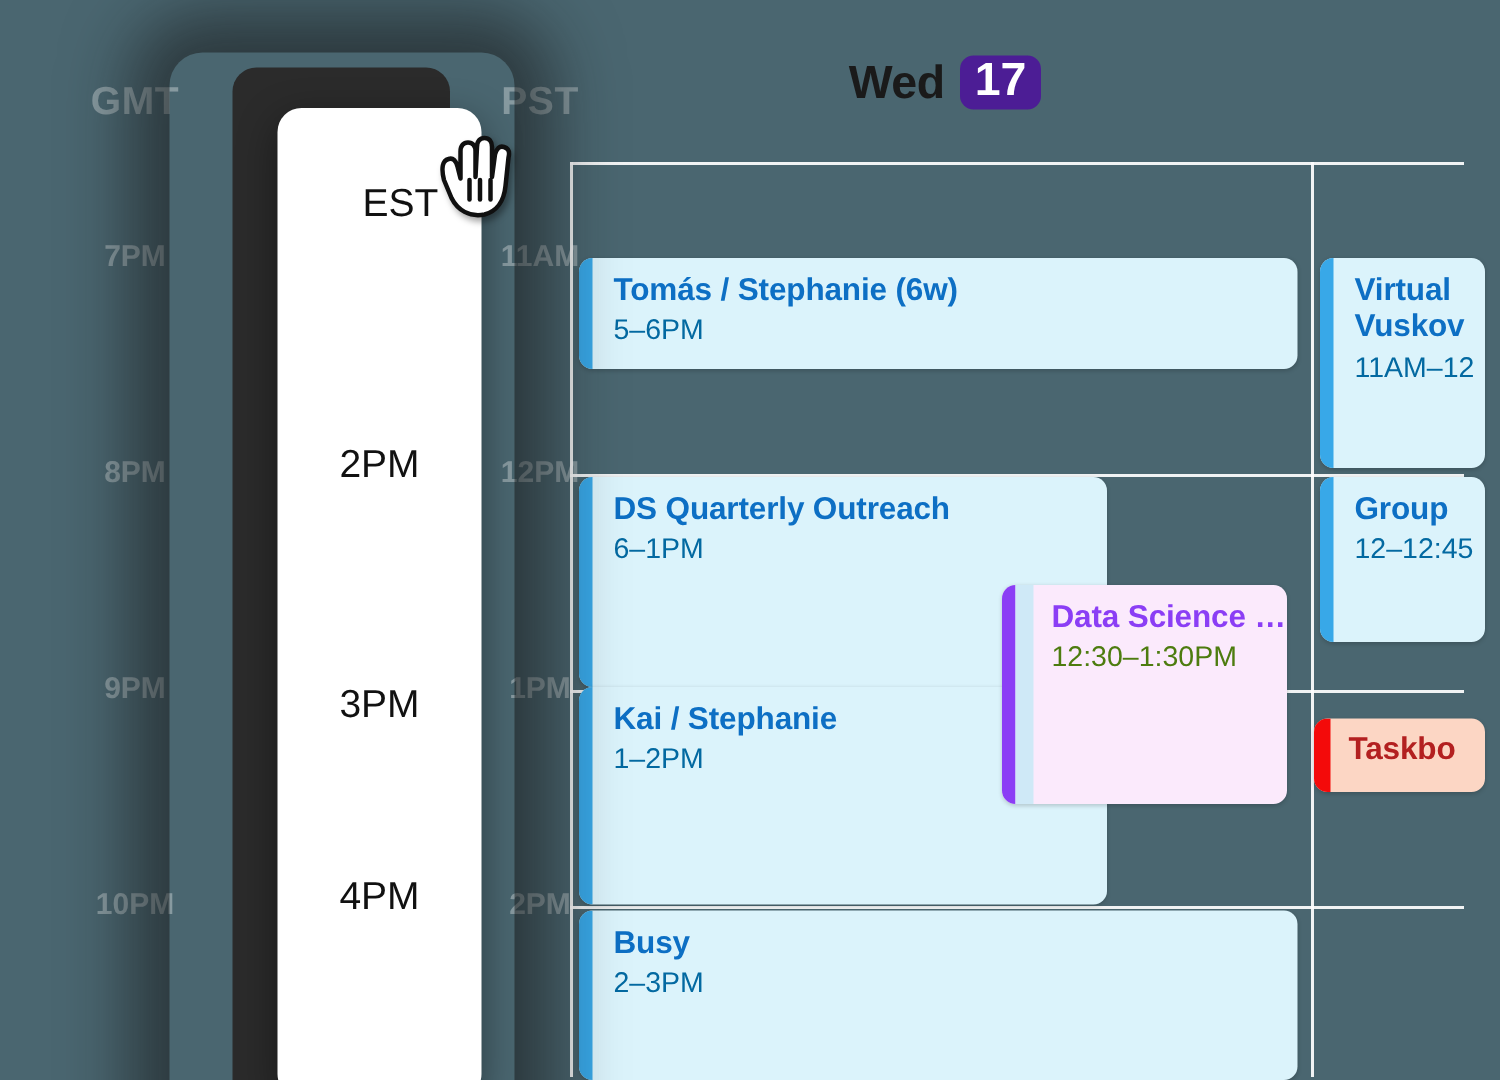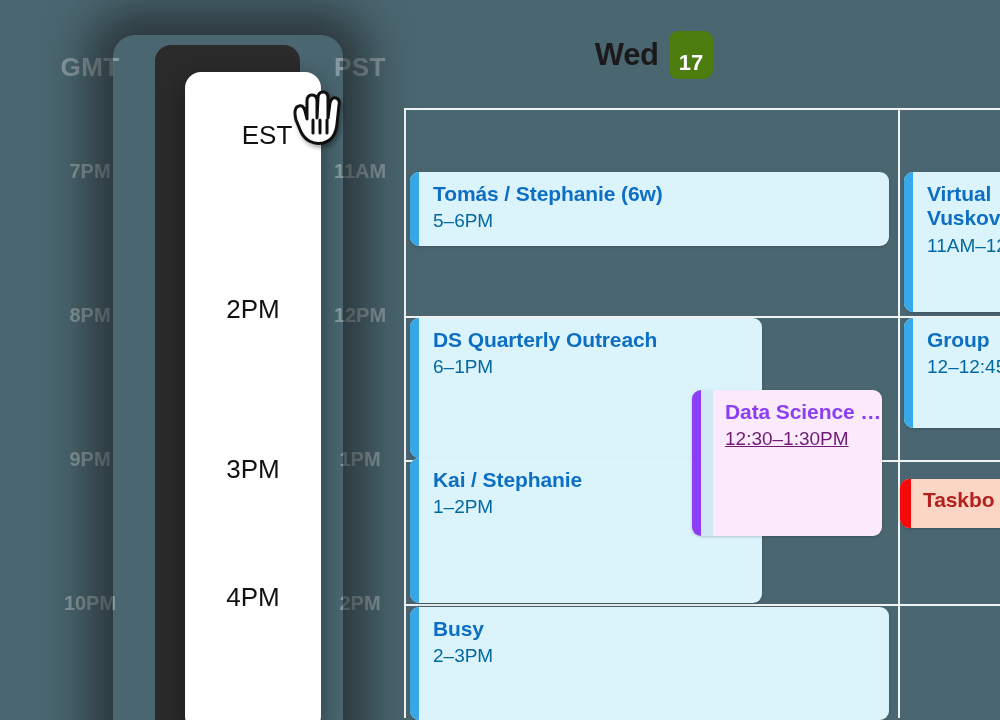"Wed" #calendar { left: 404px -> 380px }
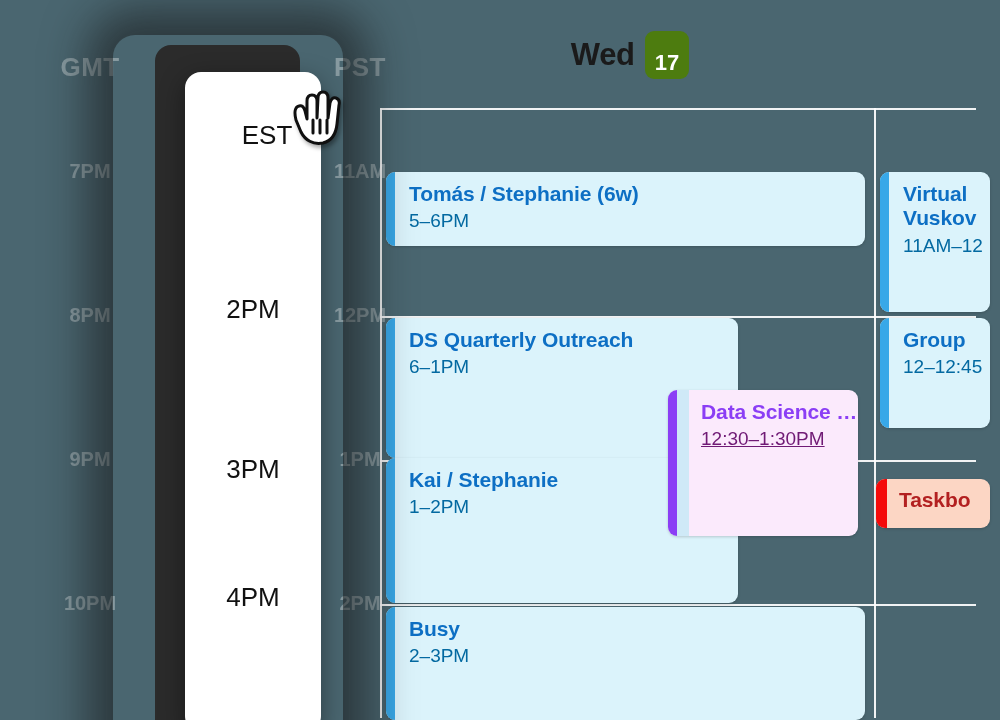"17" .day-badge { background: #4d7c0f -> #4c1d95; font-size: 22px -> 31px; padding: 20px 10px 4px 10px -> 0 10px 4px 10px }
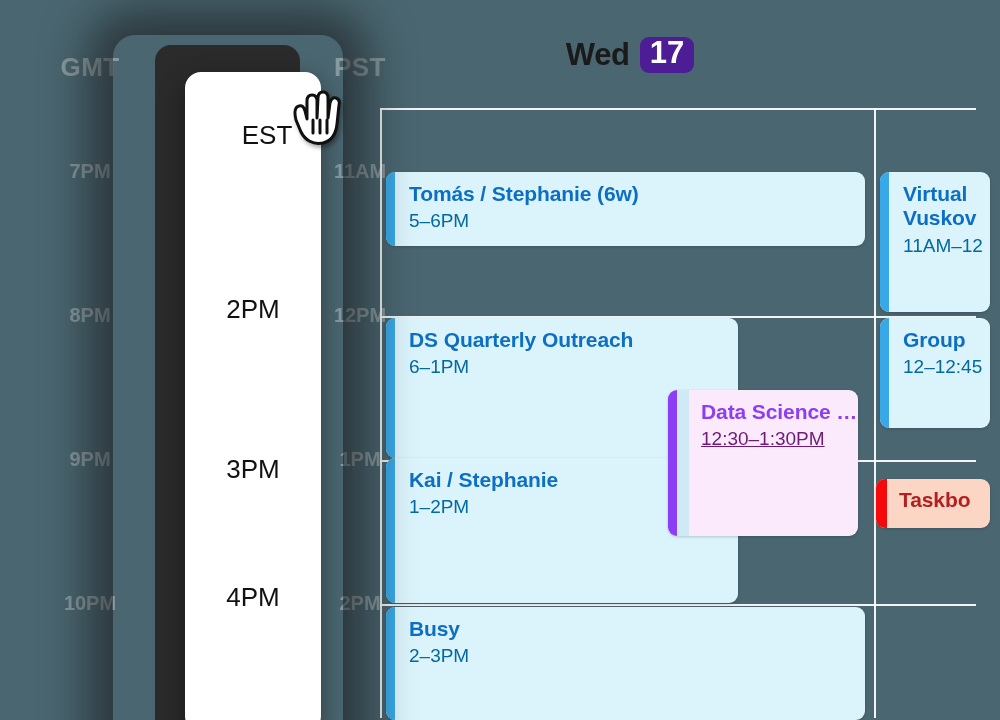"12:30–1:30PM" .ev-purple .etime { color: #701a75 -> #4d7c0f; text-decoration: underline -> none }
